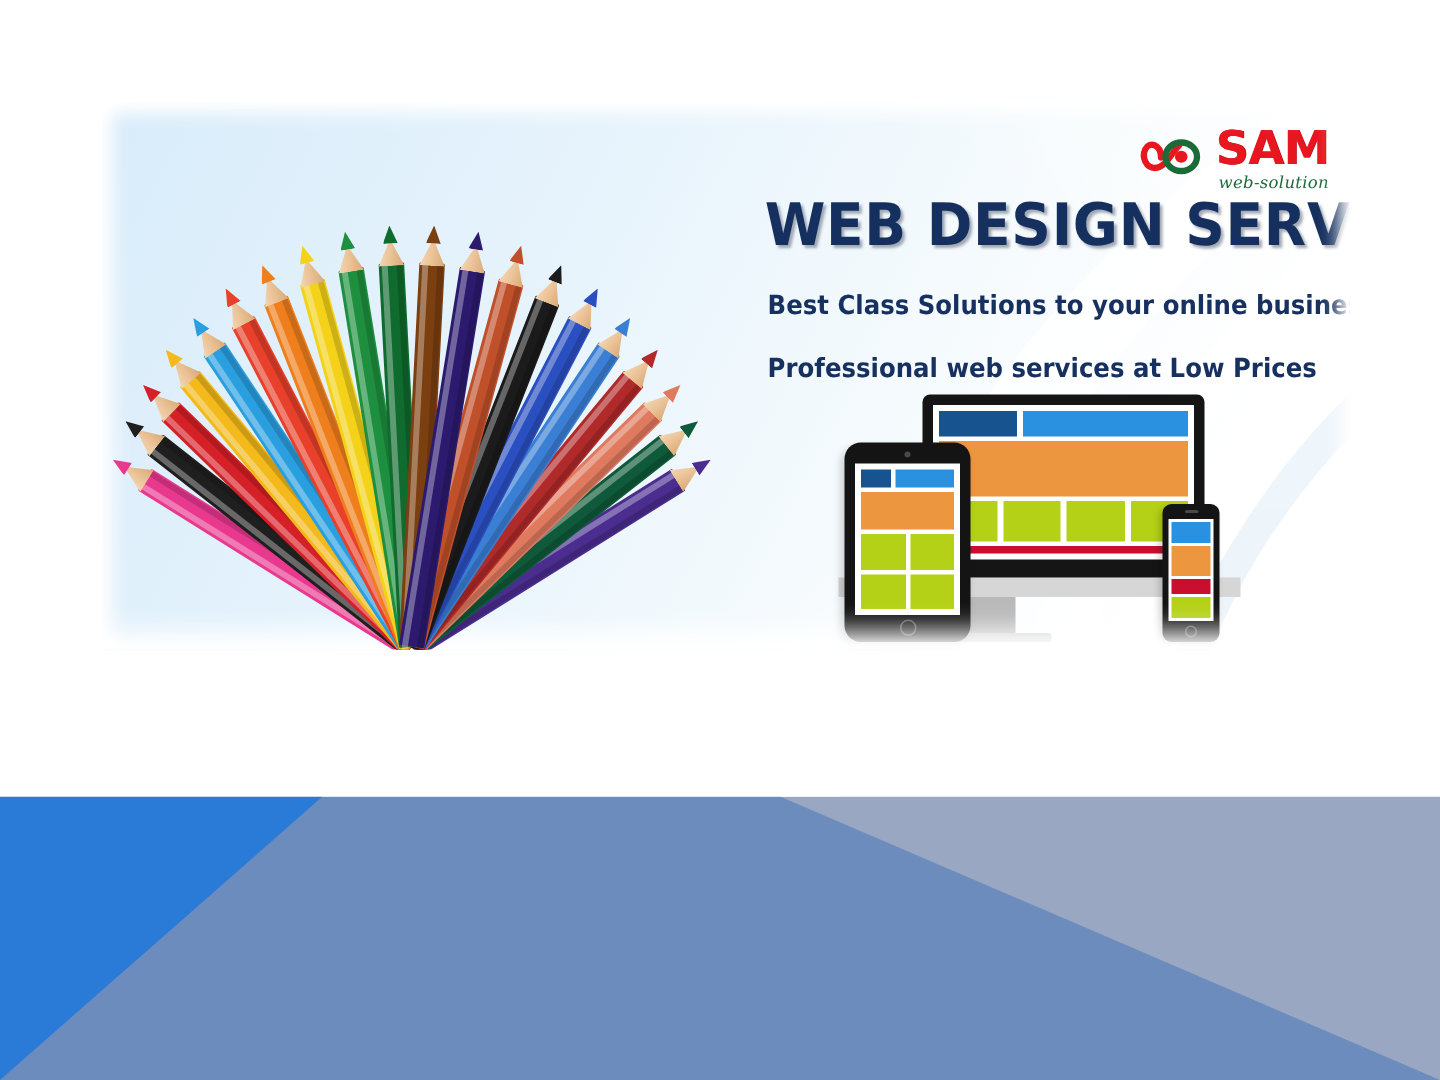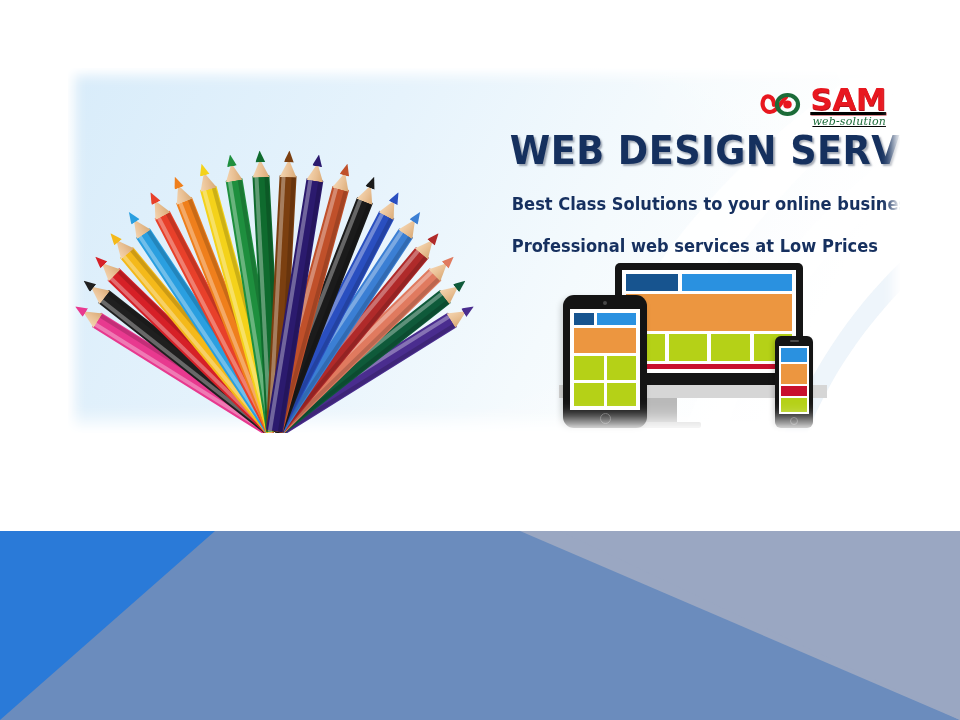"SAM" #logo { text-decoration: underline -> none }
